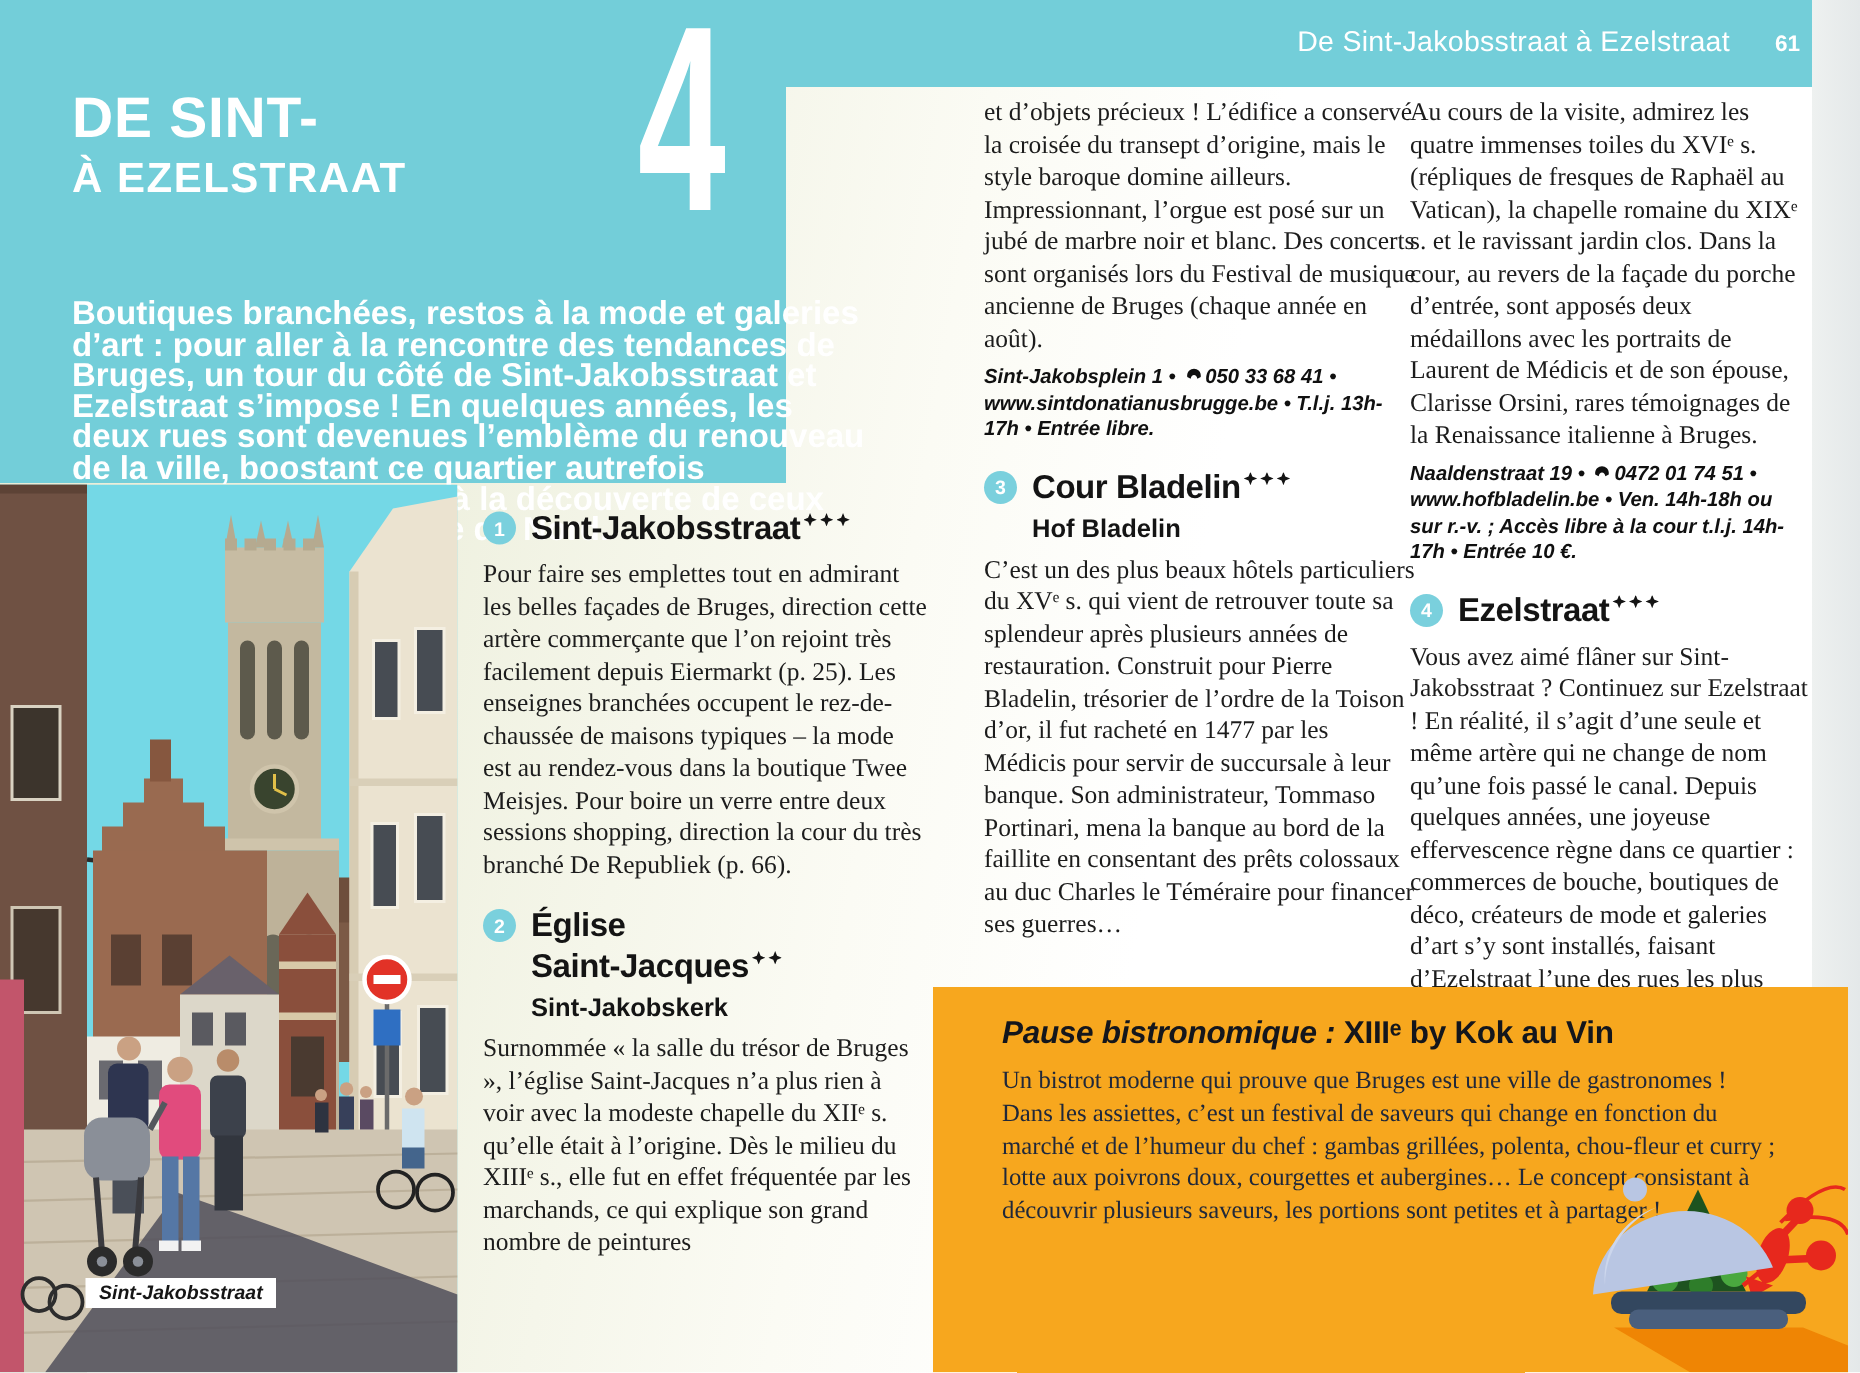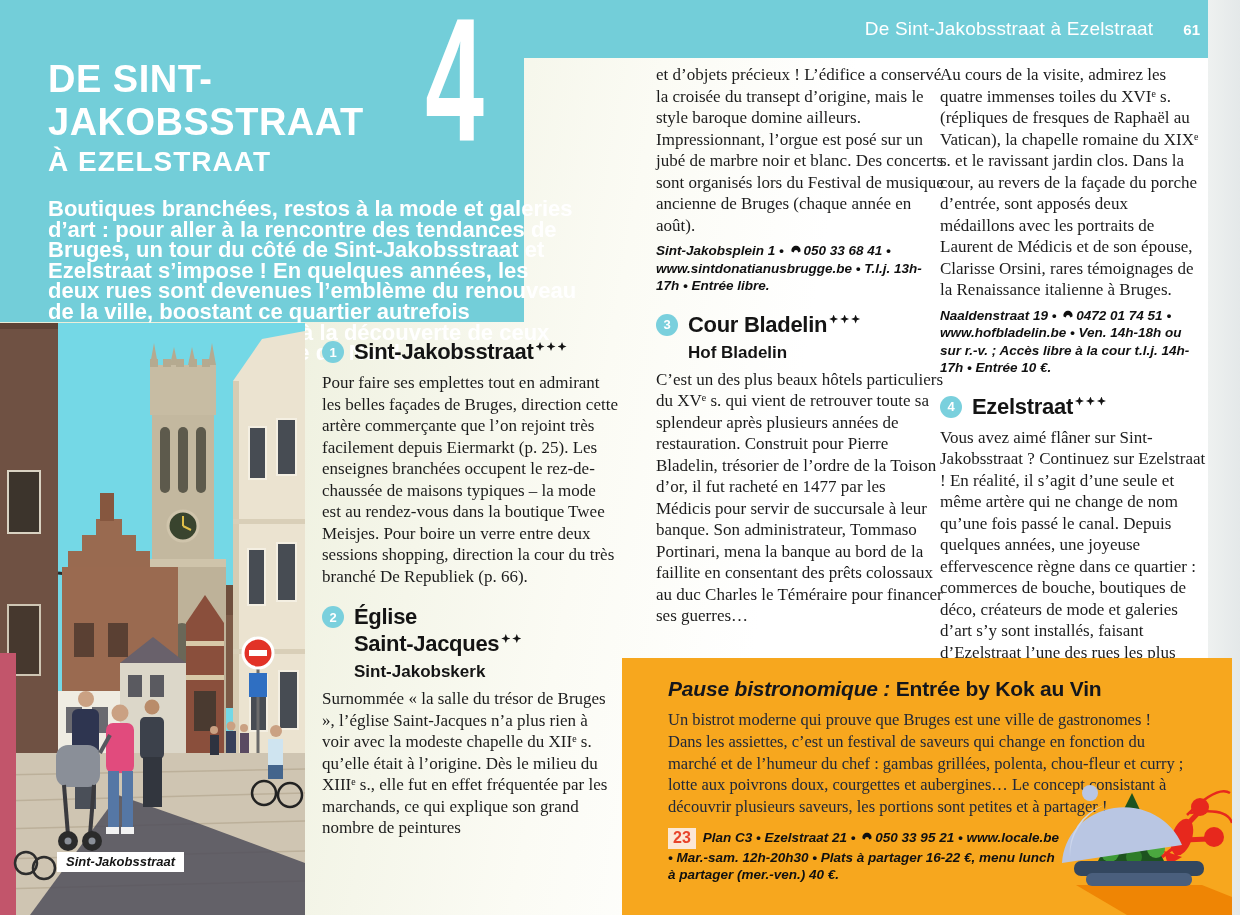"JAKOBSSTRAAT" span { html: <span>JAKOBSSTRAAT</span> -> none }
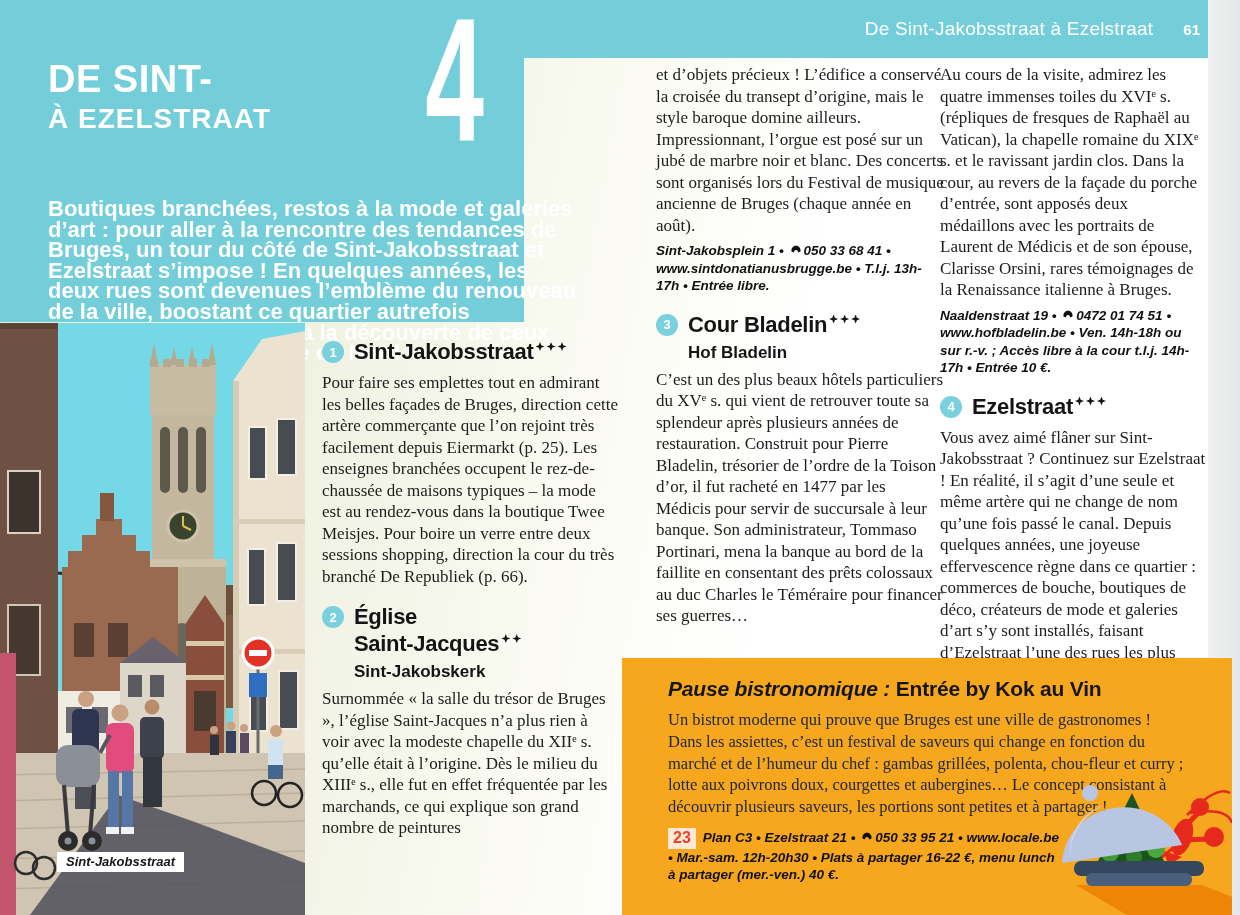"Entrée by Kok au Vin" span.name { text: Entrée -> XIIIᵉ }
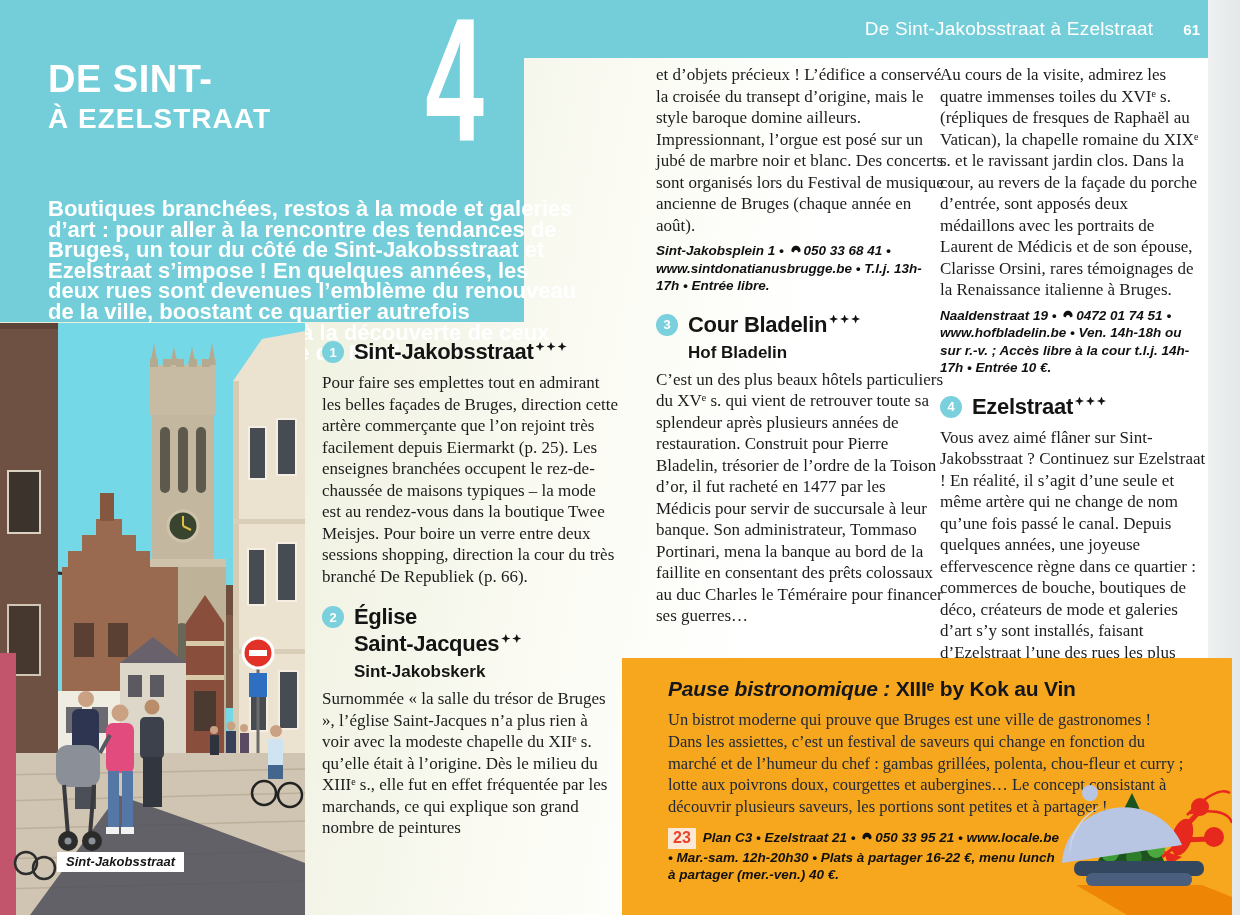"23 Plan C3 • Ezelstraat" p.contact { html: <p> <span>23</span><span>Plan C3 • Ezelstraat 21 • </span><span><svg> <path></path> </svg></span><span>050 33 95 21</span><span> • www.locale.be • Mar.-sam. 12h-20h30 • Plats à partager 16-22 €, menu lunch à partager (mer.-ven.) 40 €.</span> </p> -> none }
